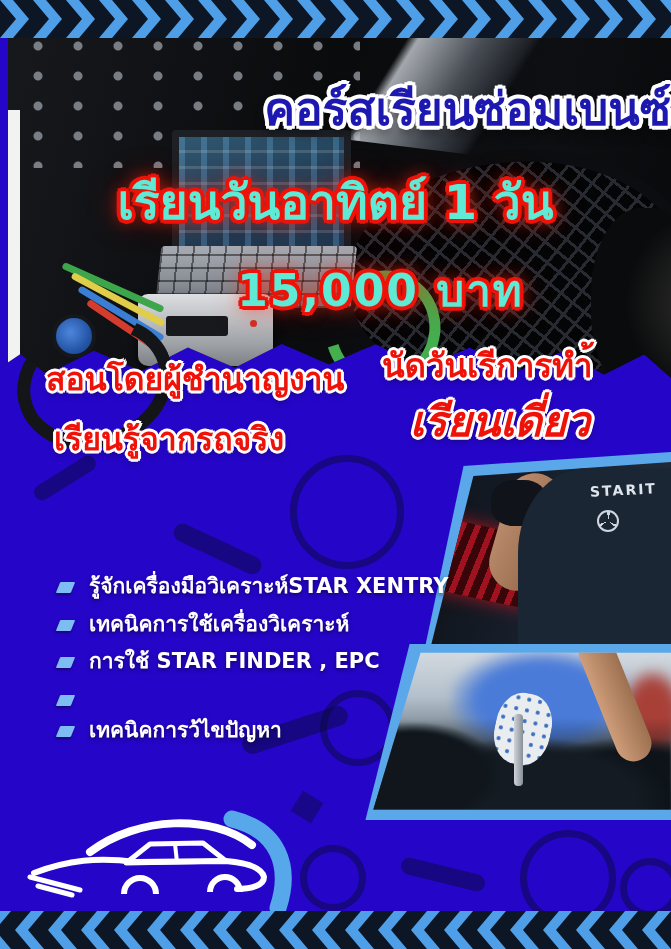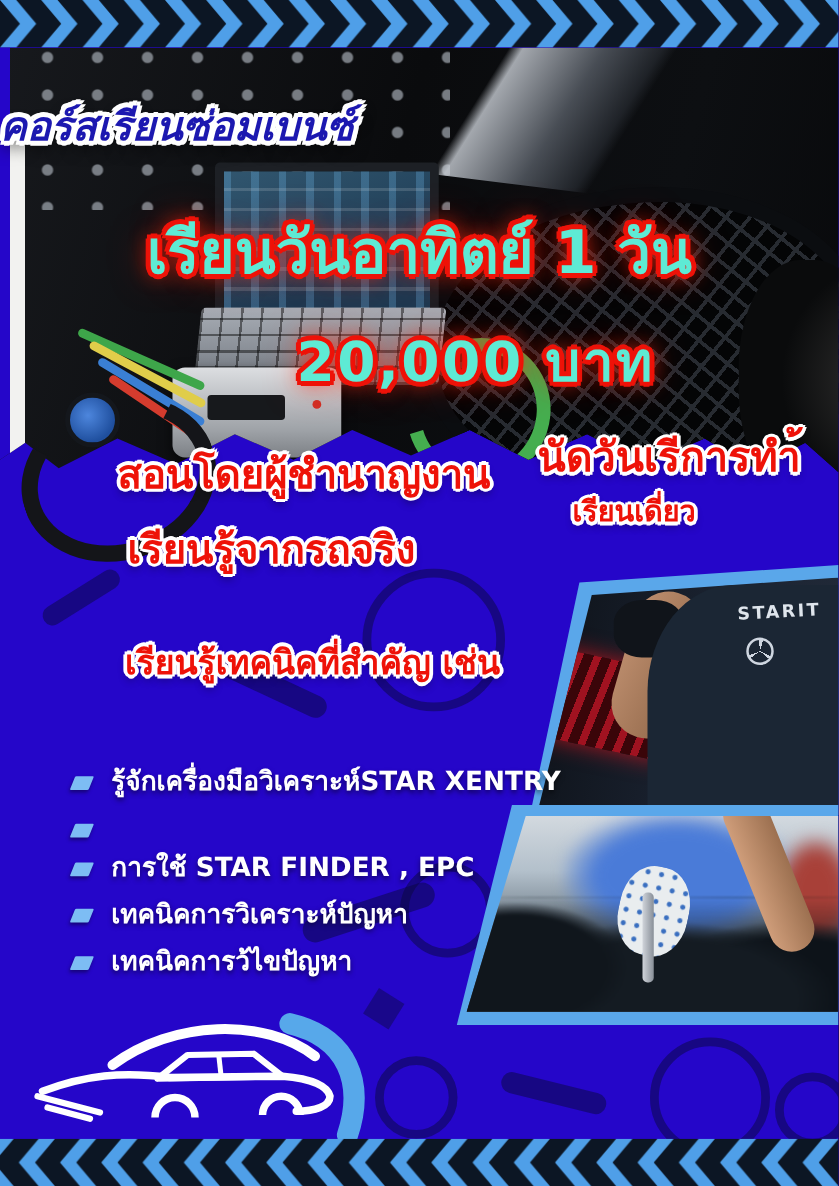"คอร์สเรียนซ่อมเบนซ์" .title { font-size: 32px -> 46px; font-style: italic -> none; text-align: left -> right }
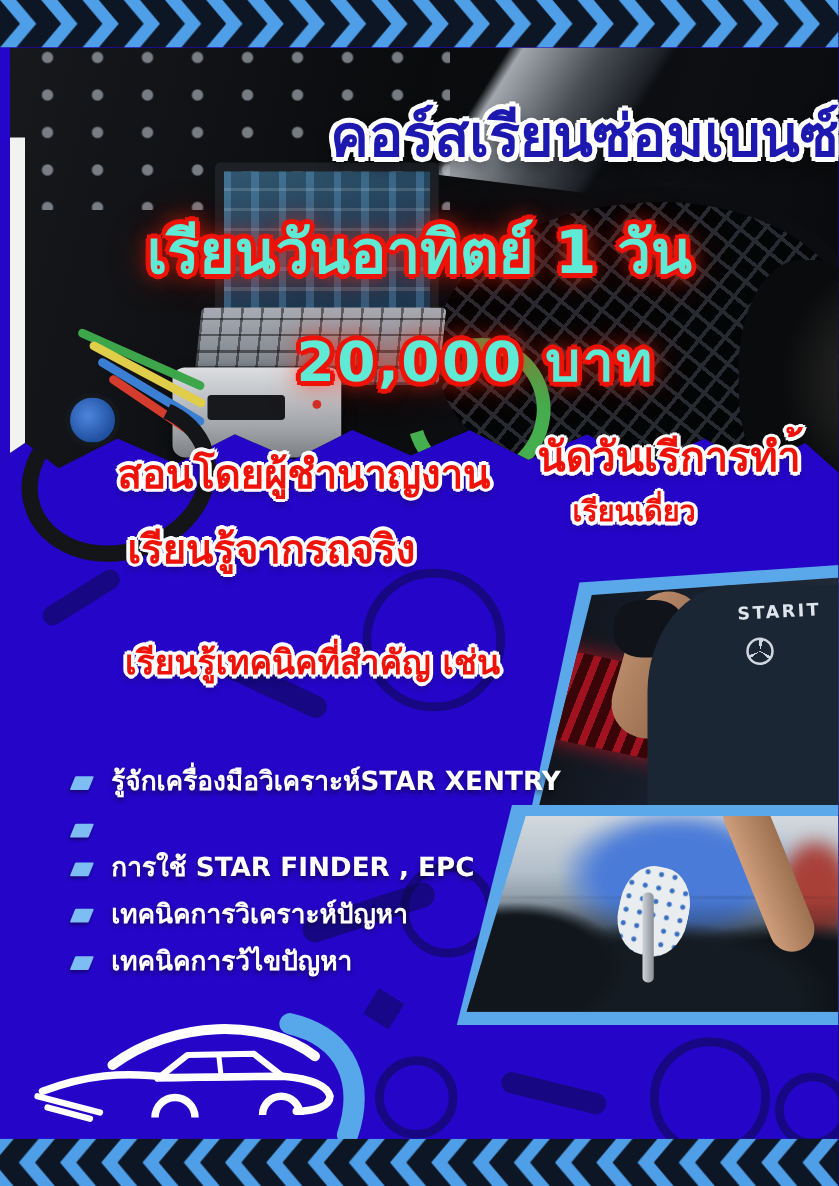"20,000 บาท" div.txt { text: 20,000 -> 15,000 }
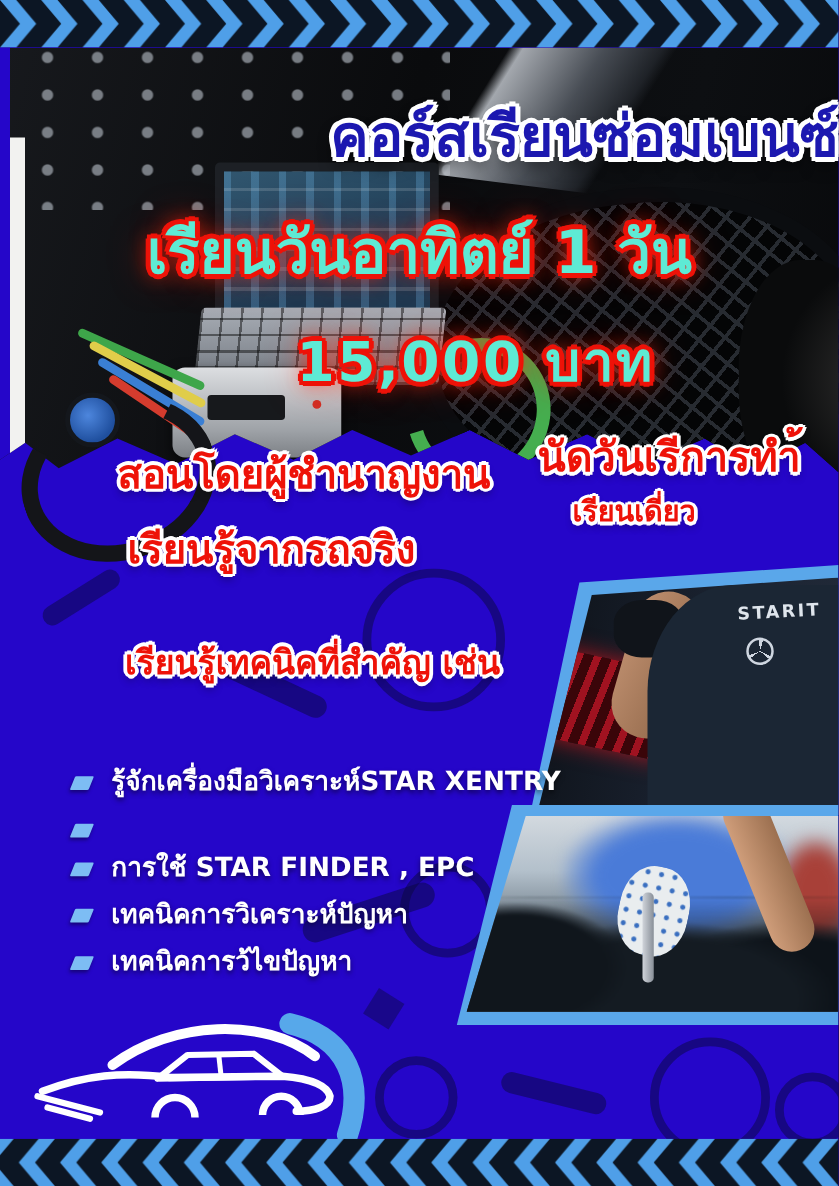"สอนโดยผู้ชำนาญงาน" .t-red-white { margin-left: 48px -> none }
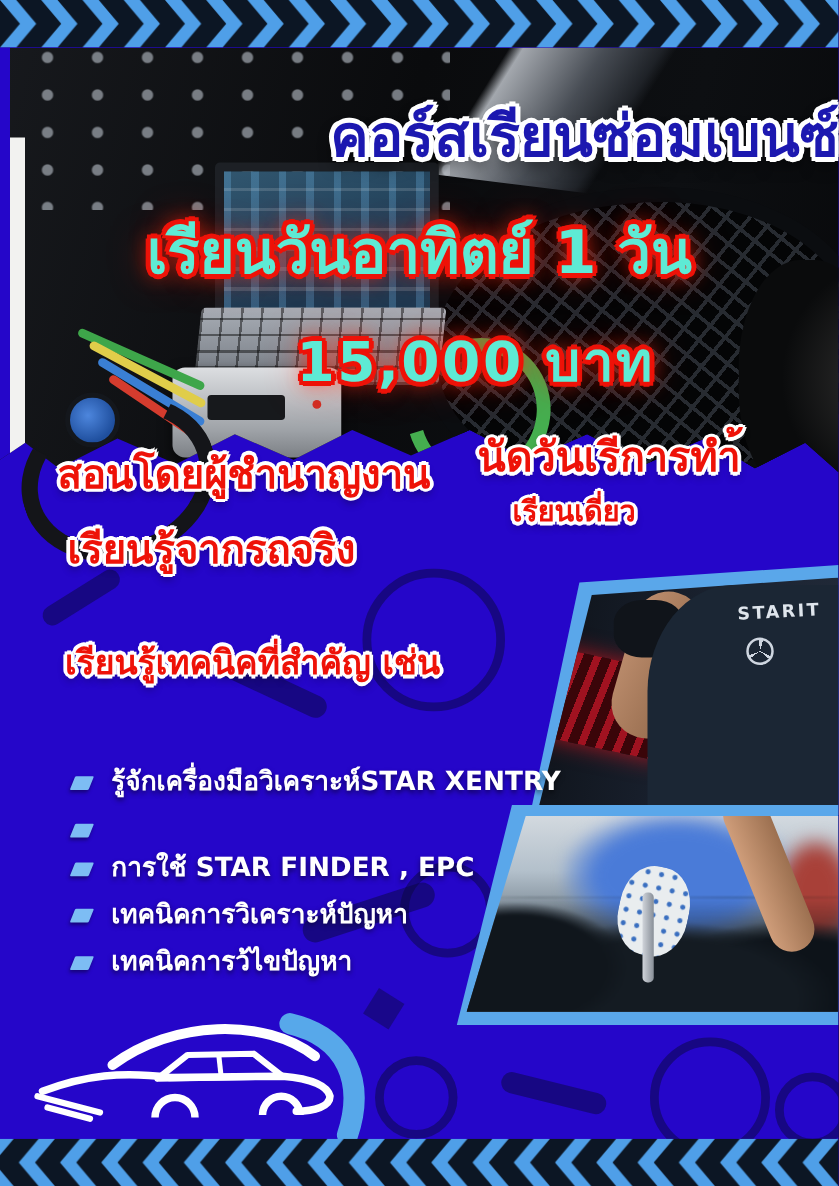"เรียนเดี่ยว" .claim-right-2 { font-size: 23px -> 42px; font-style: none -> italic }
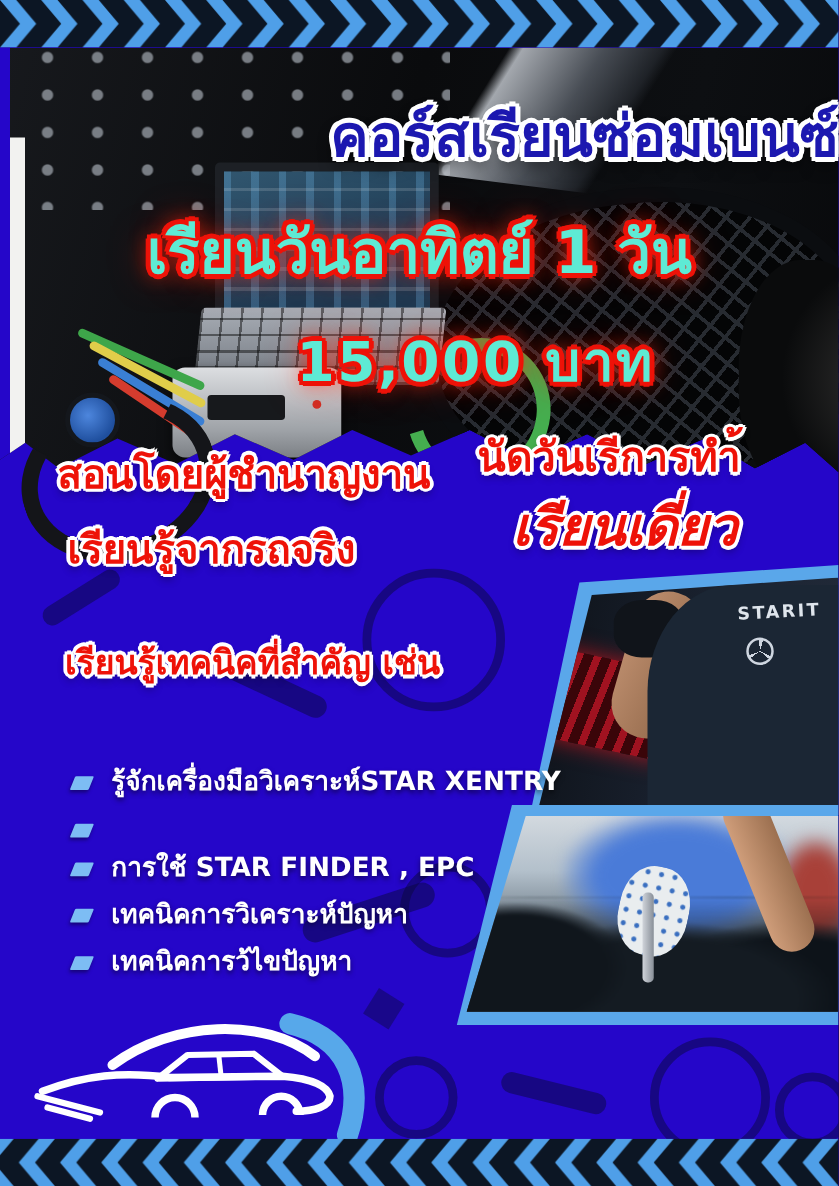"เรียนรู้เทคนิคที่สำคัญ เช่น" div.txt { html: <div>เรียนรู้เทคนิคที่สำคัญ เช่น</div> -> none }
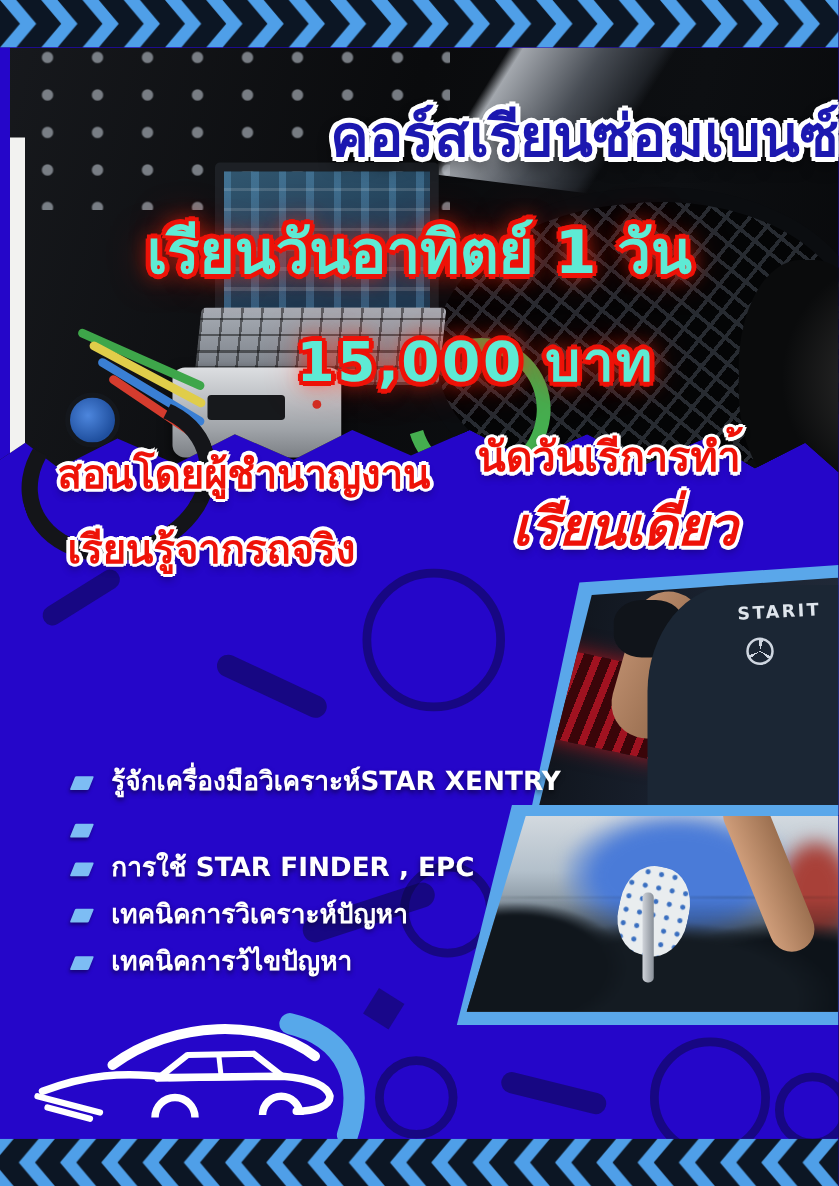"รู้จักเครื่องมือวิเคราะห์STAR XENTRY" .topics { margin-top: 39px -> none }
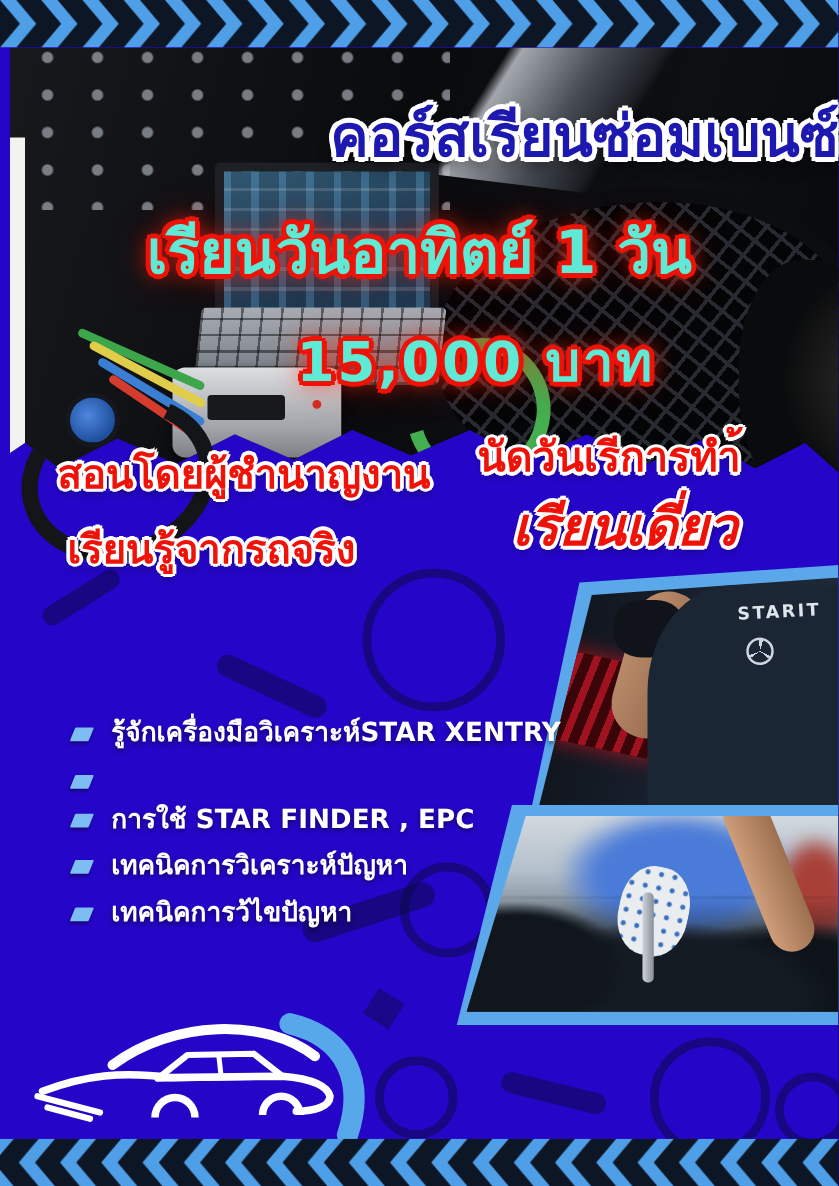"เทคนิคการใช้เครื่องวิเคราะห์" span.topic-text { html: none -> <span> <span>เทคนิคการใช้เครื่องวิเคราะห์</span> </span> }
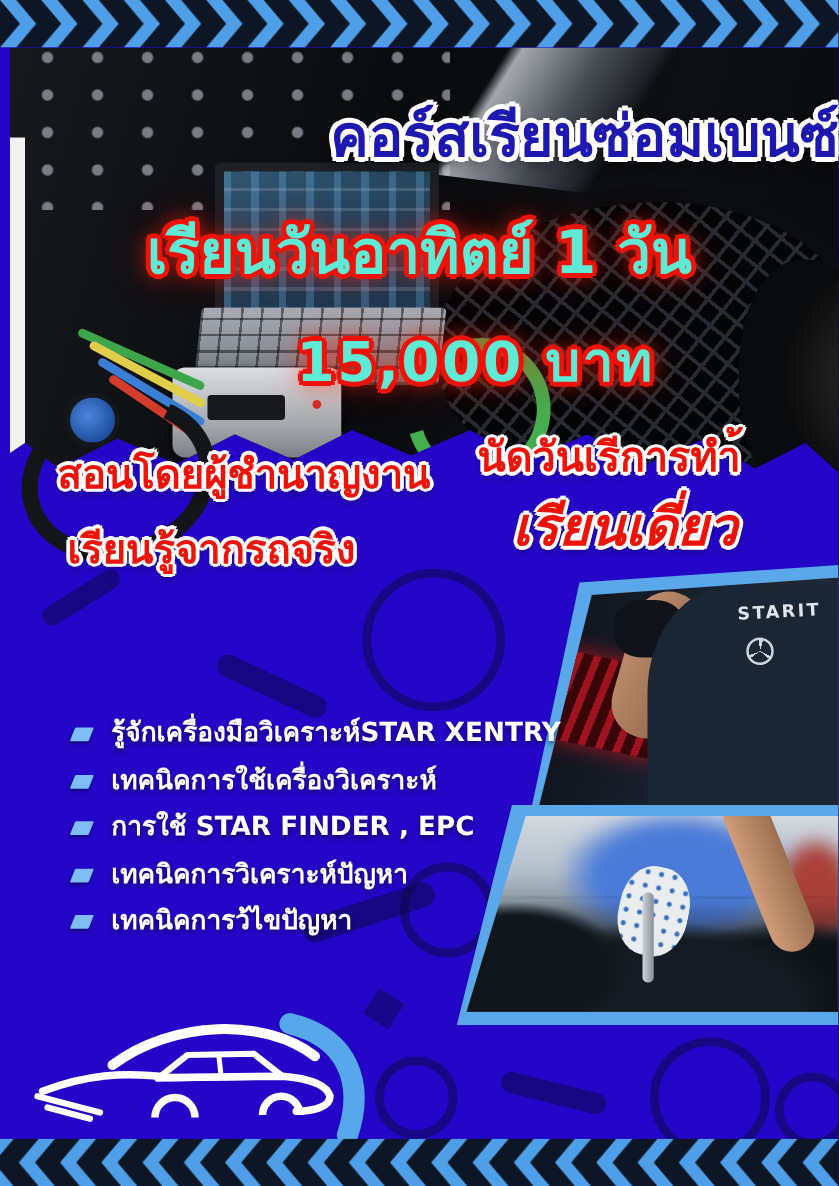"เทคนิคการวิเคราะห์ปัญหา" span { html: <span>เทคนิคการวิเคราะห์ปัญหา</span> -> none }
